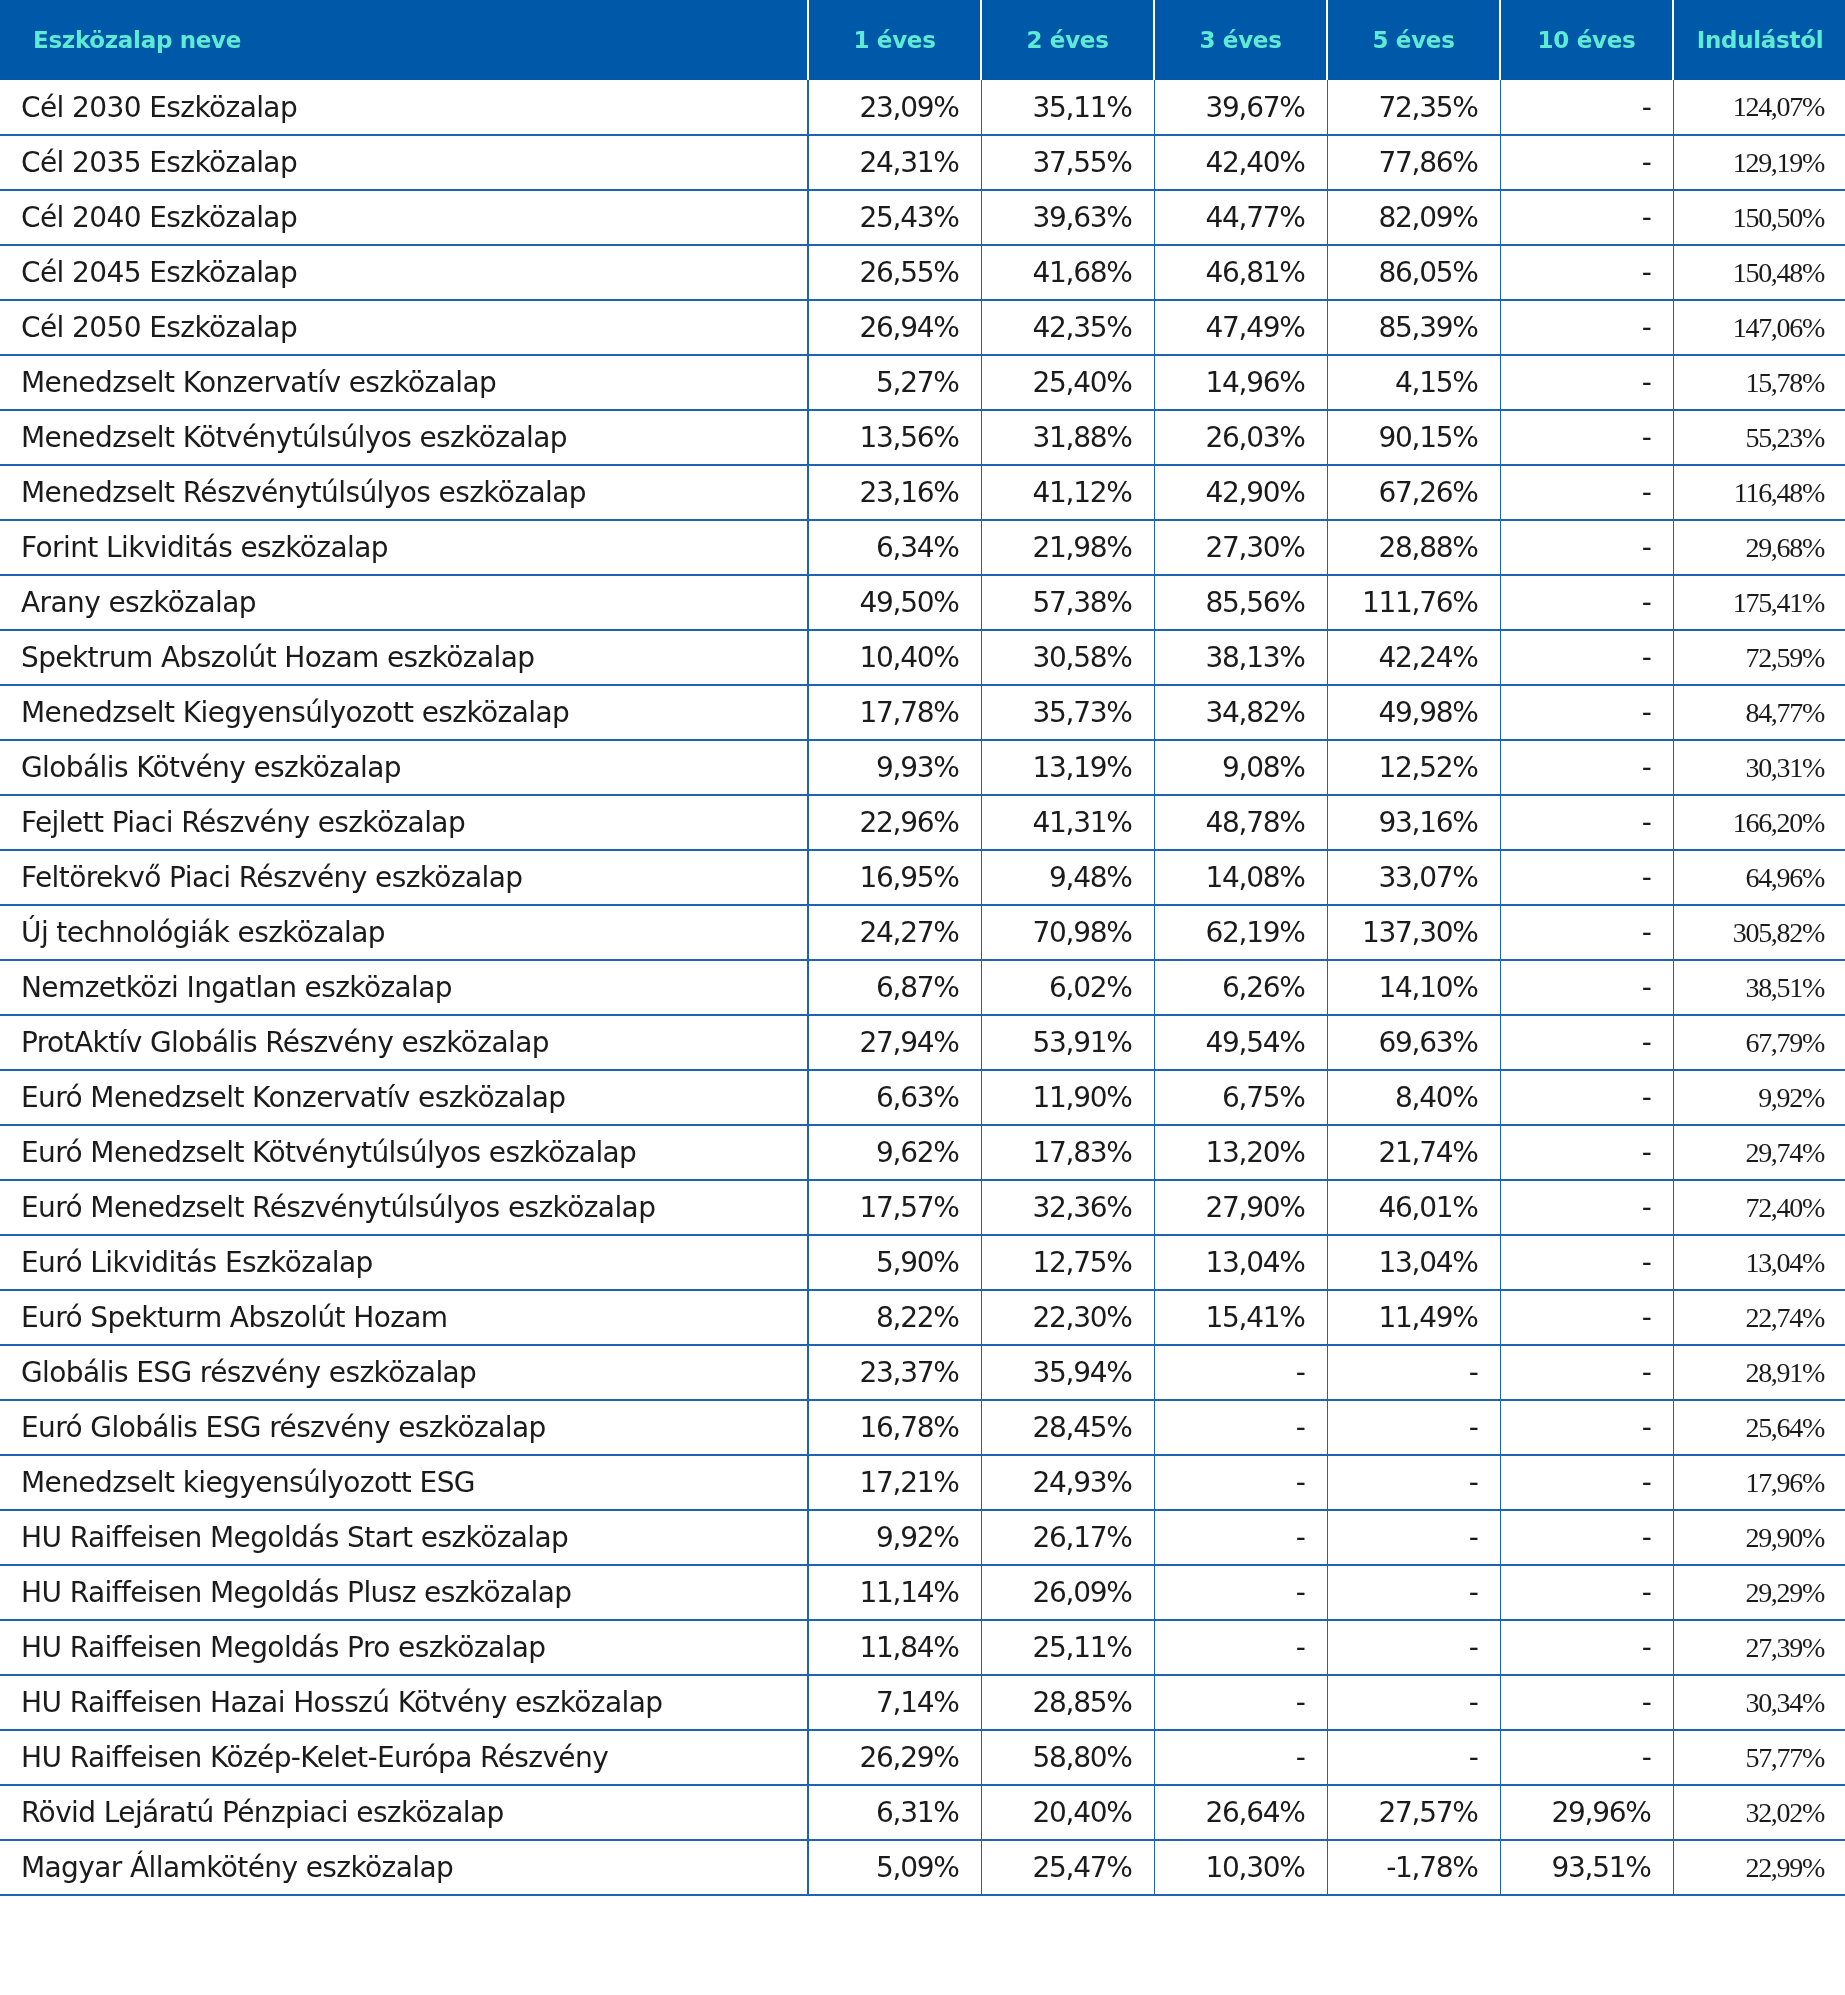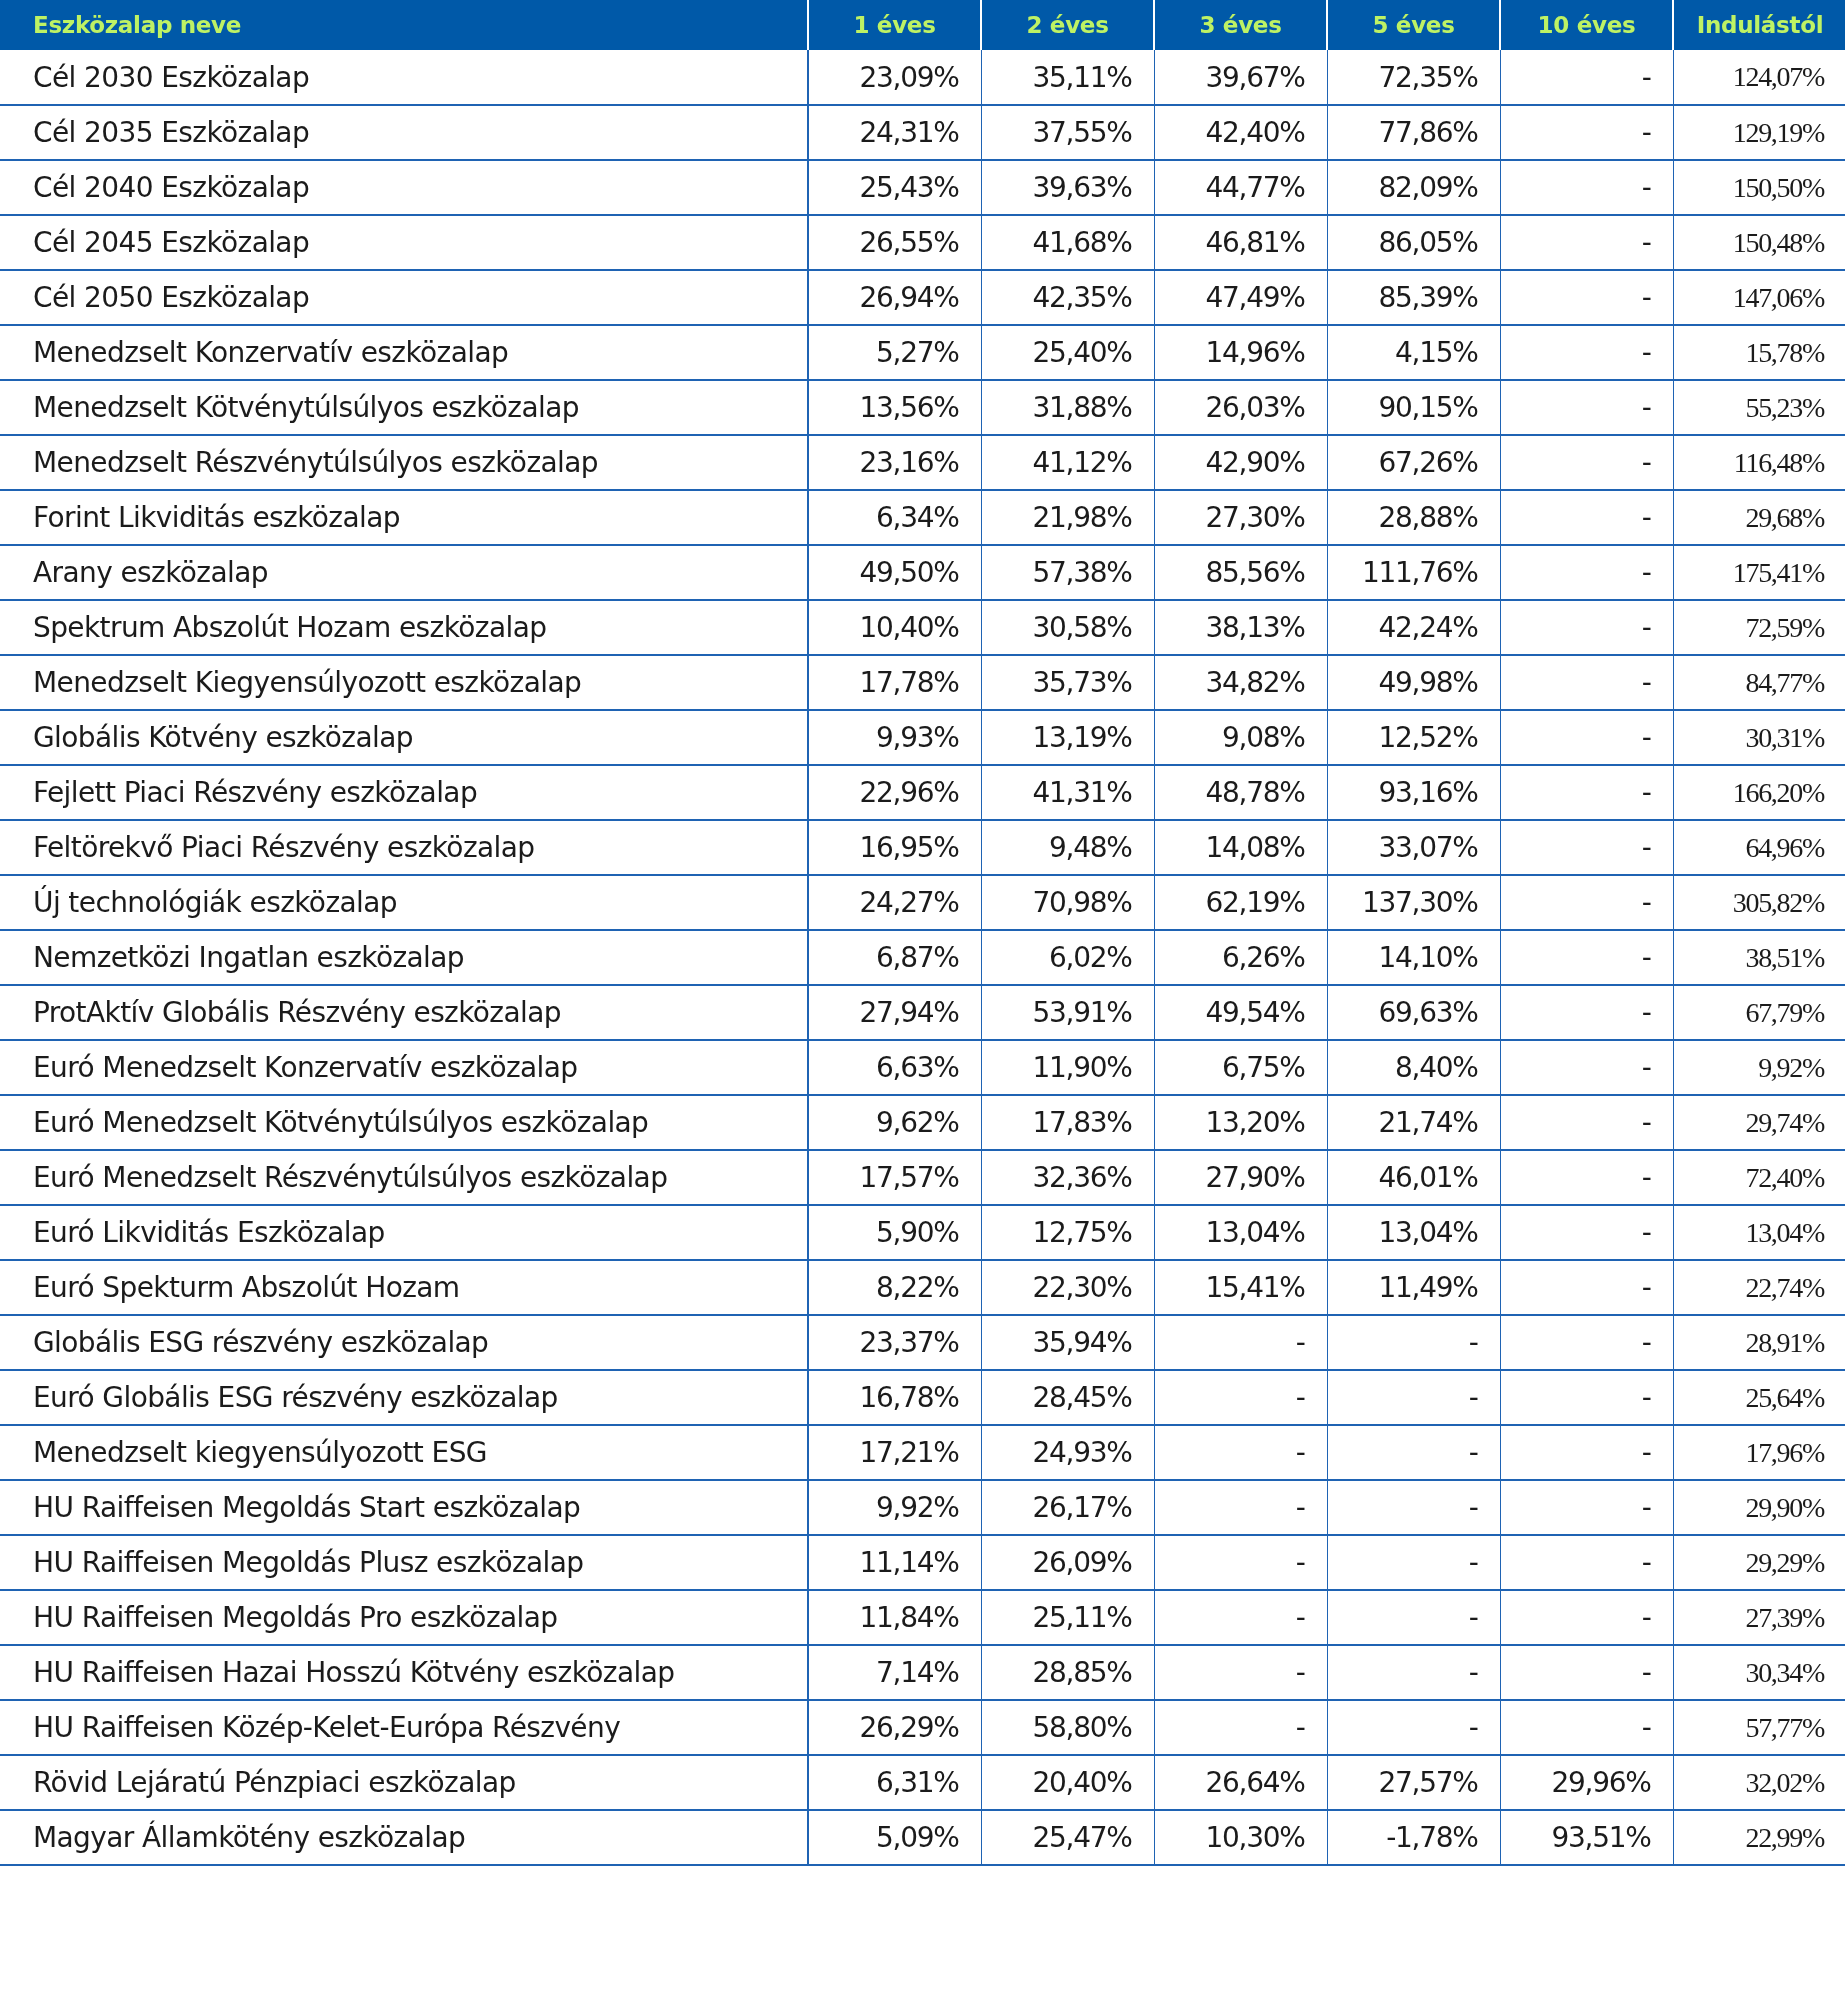"Eszközalap neve" thead th { color: #bef264 -> #5eead4; height: 50px -> 80px }
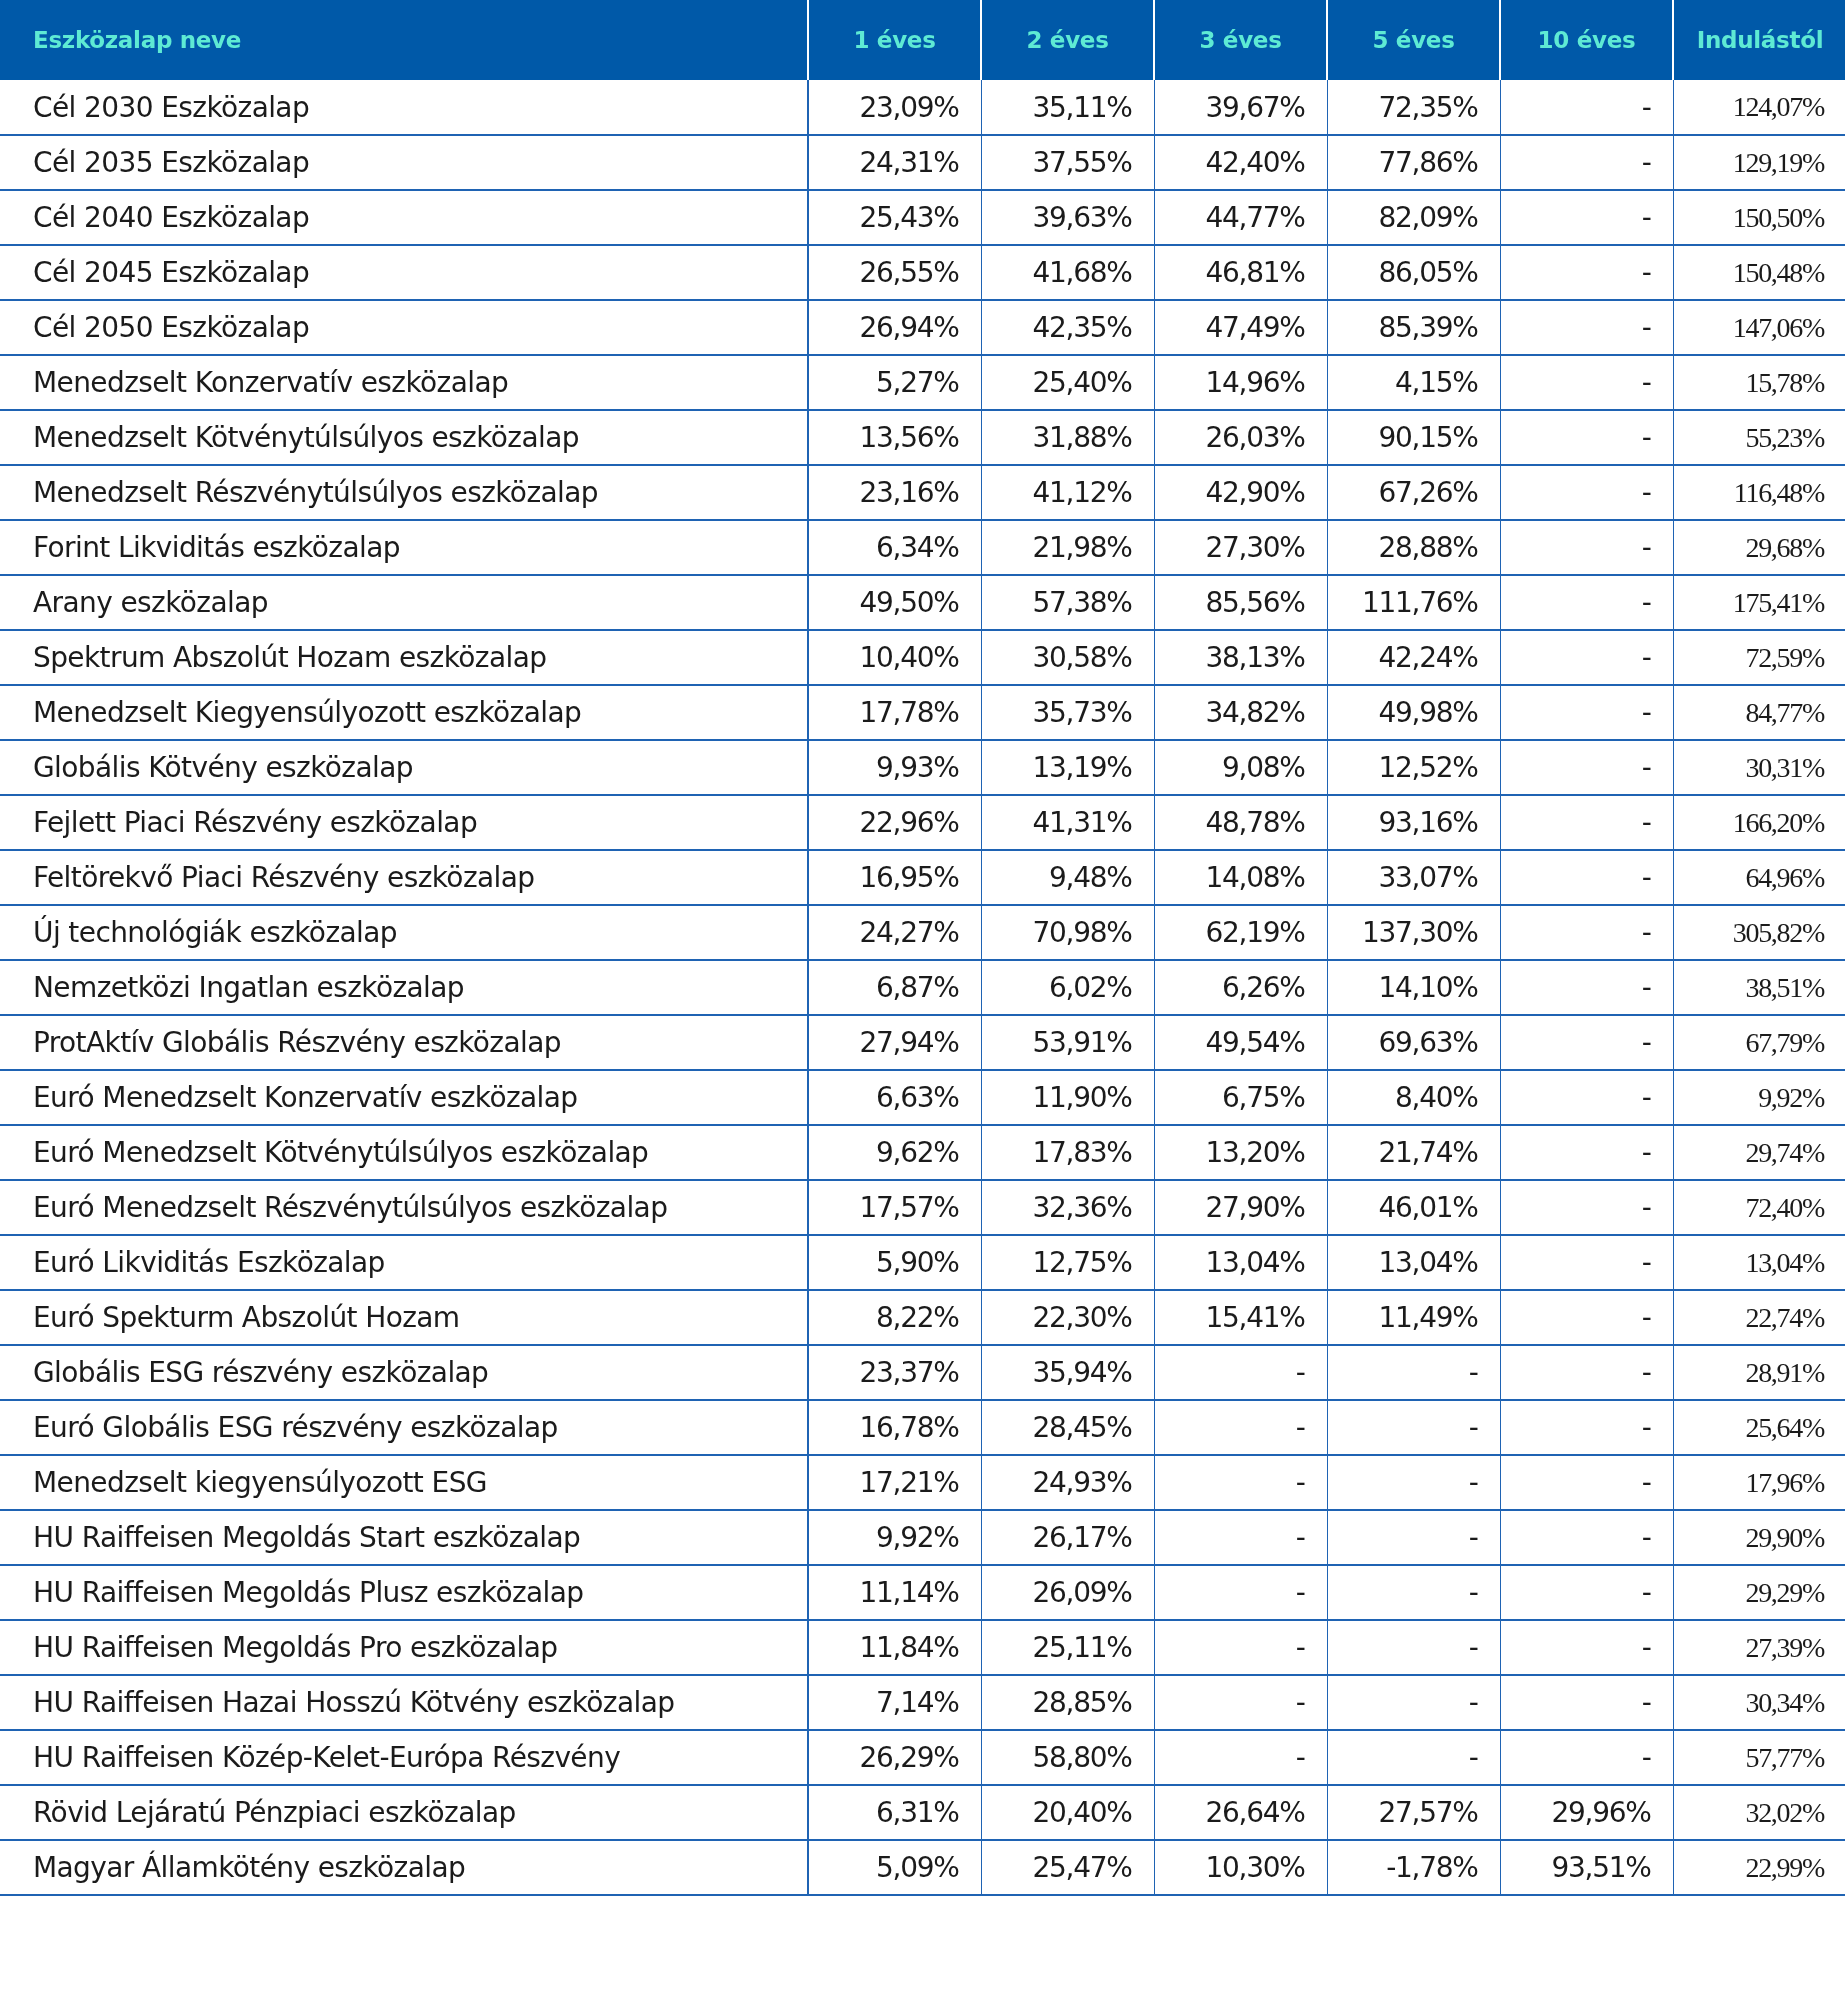"Cél 2030 Eszközalap" tbody td.name { padding-left: 33px -> 21px }
